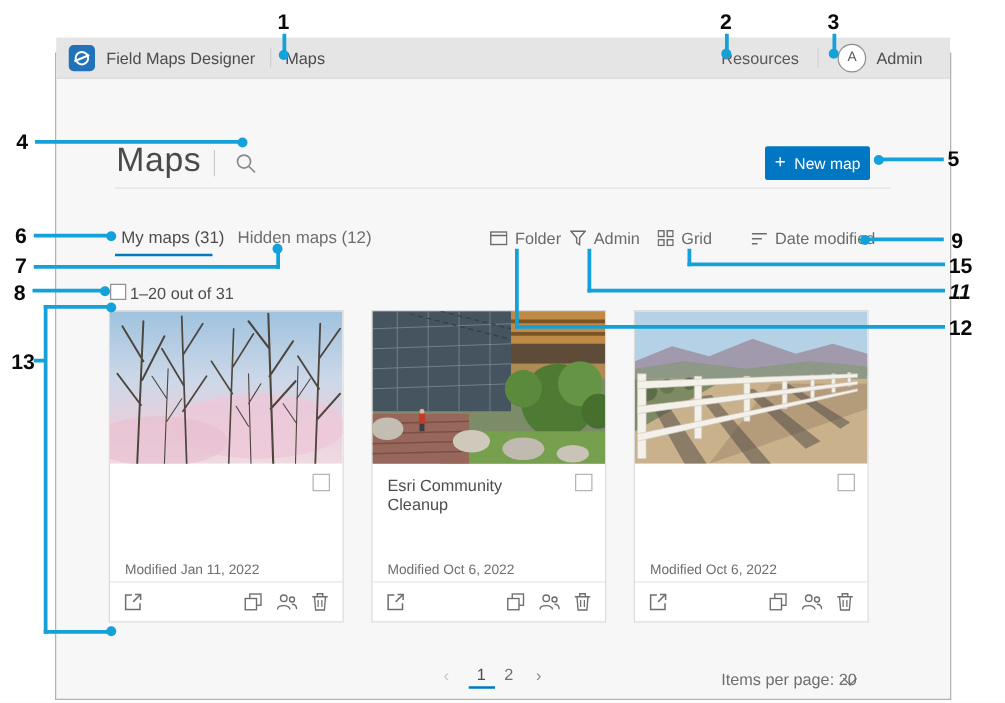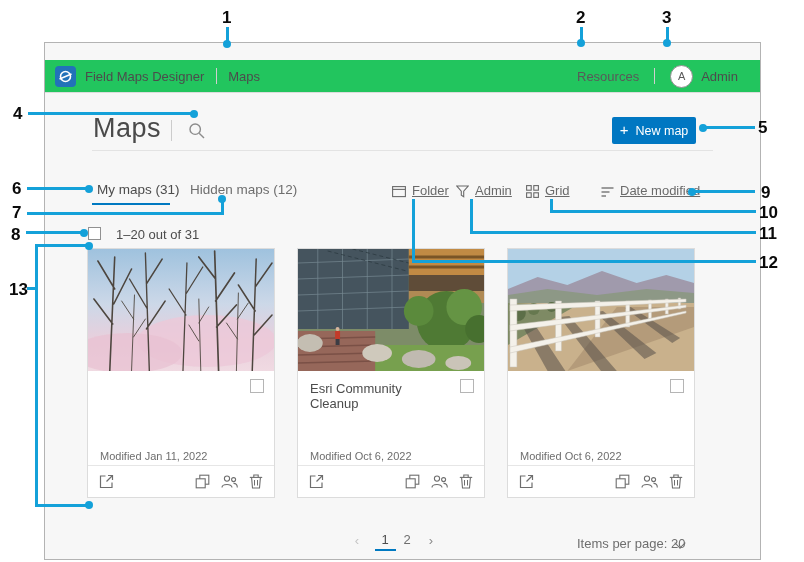"Field Maps Designer" .header-bar { background: #22c55e -> #e5e5e5; top: 60px -> 30px }
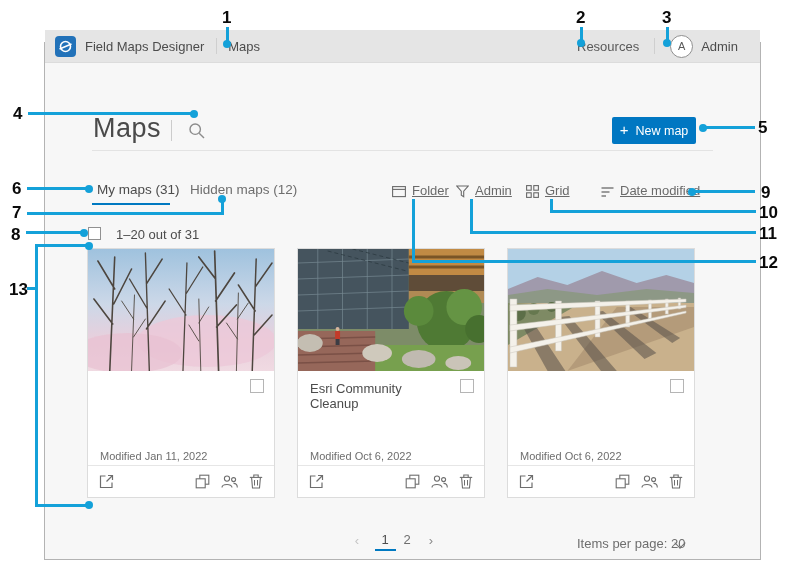"Folder" .tool { align-items: flex-end -> center; text-decoration: underline -> none }
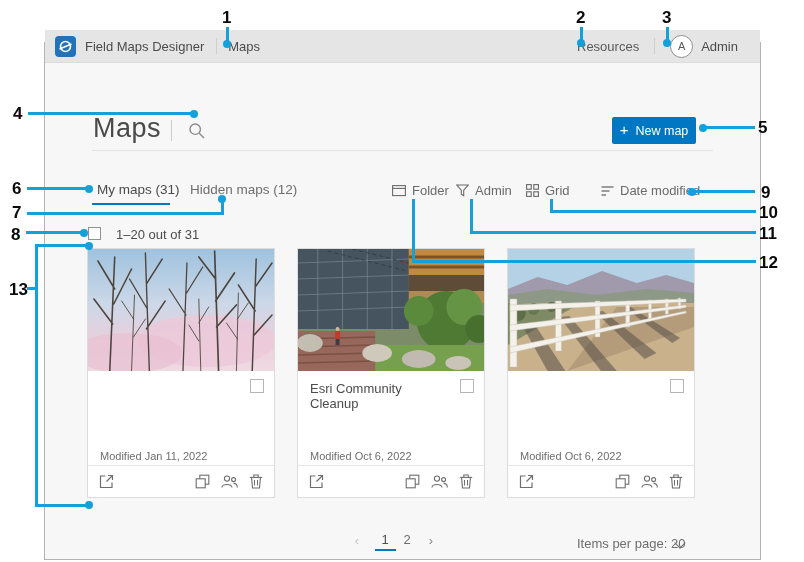"10" div.co-num { text: 10 -> 15 }
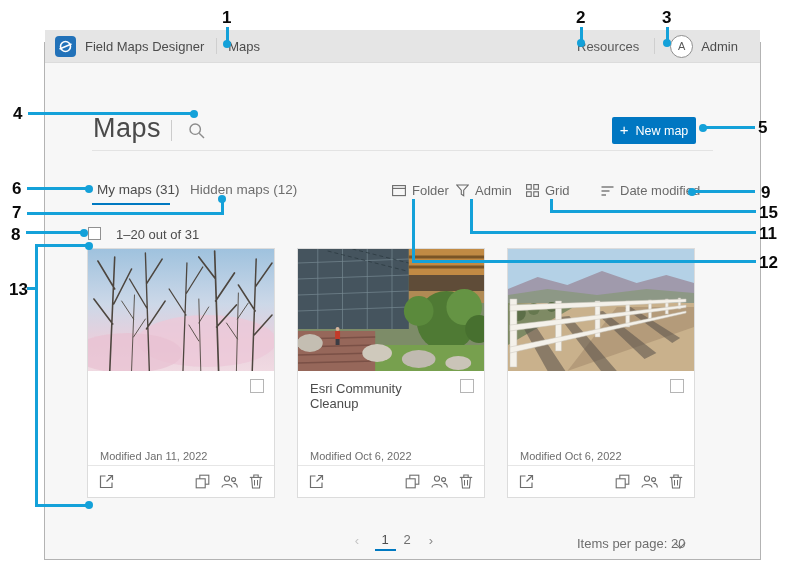"1–20 out of 31" .sel-label { left: 116px -> 104px }
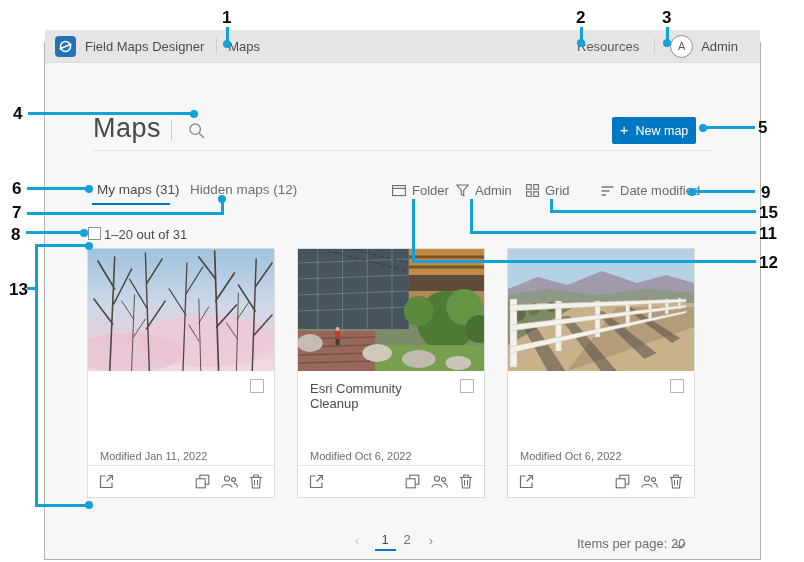"11" div.co-num { font-style: none -> italic }
